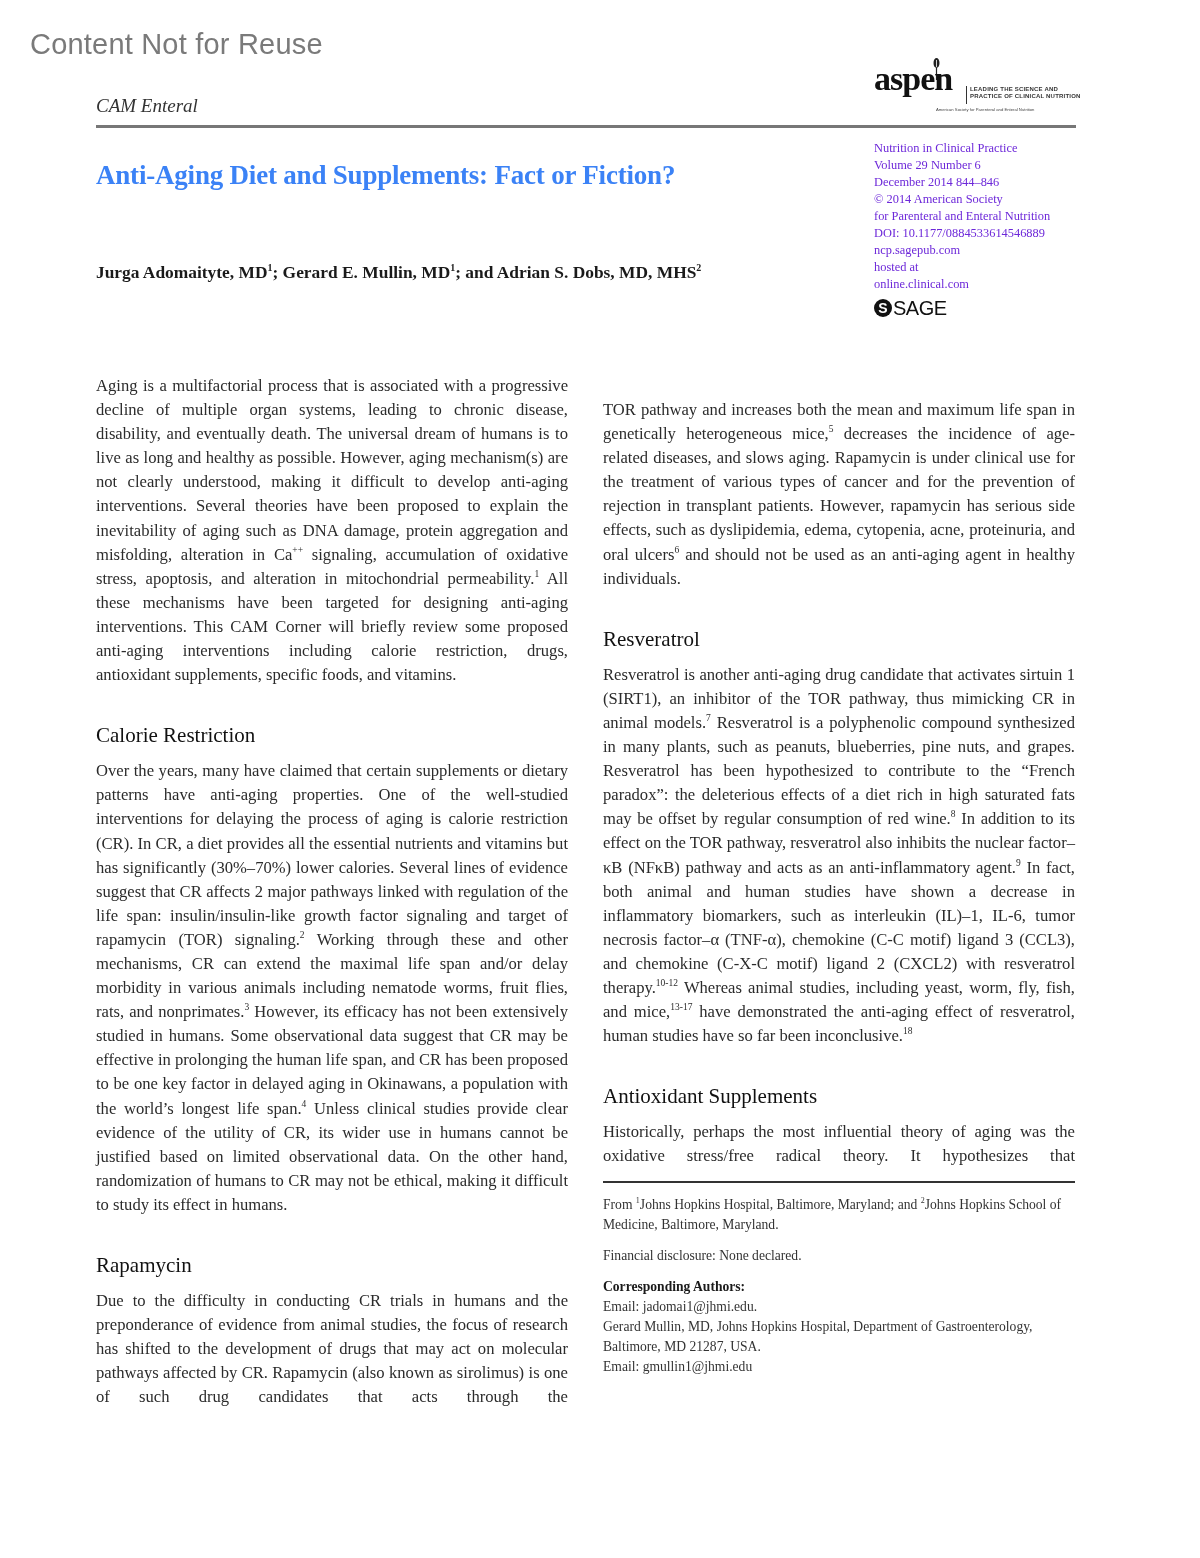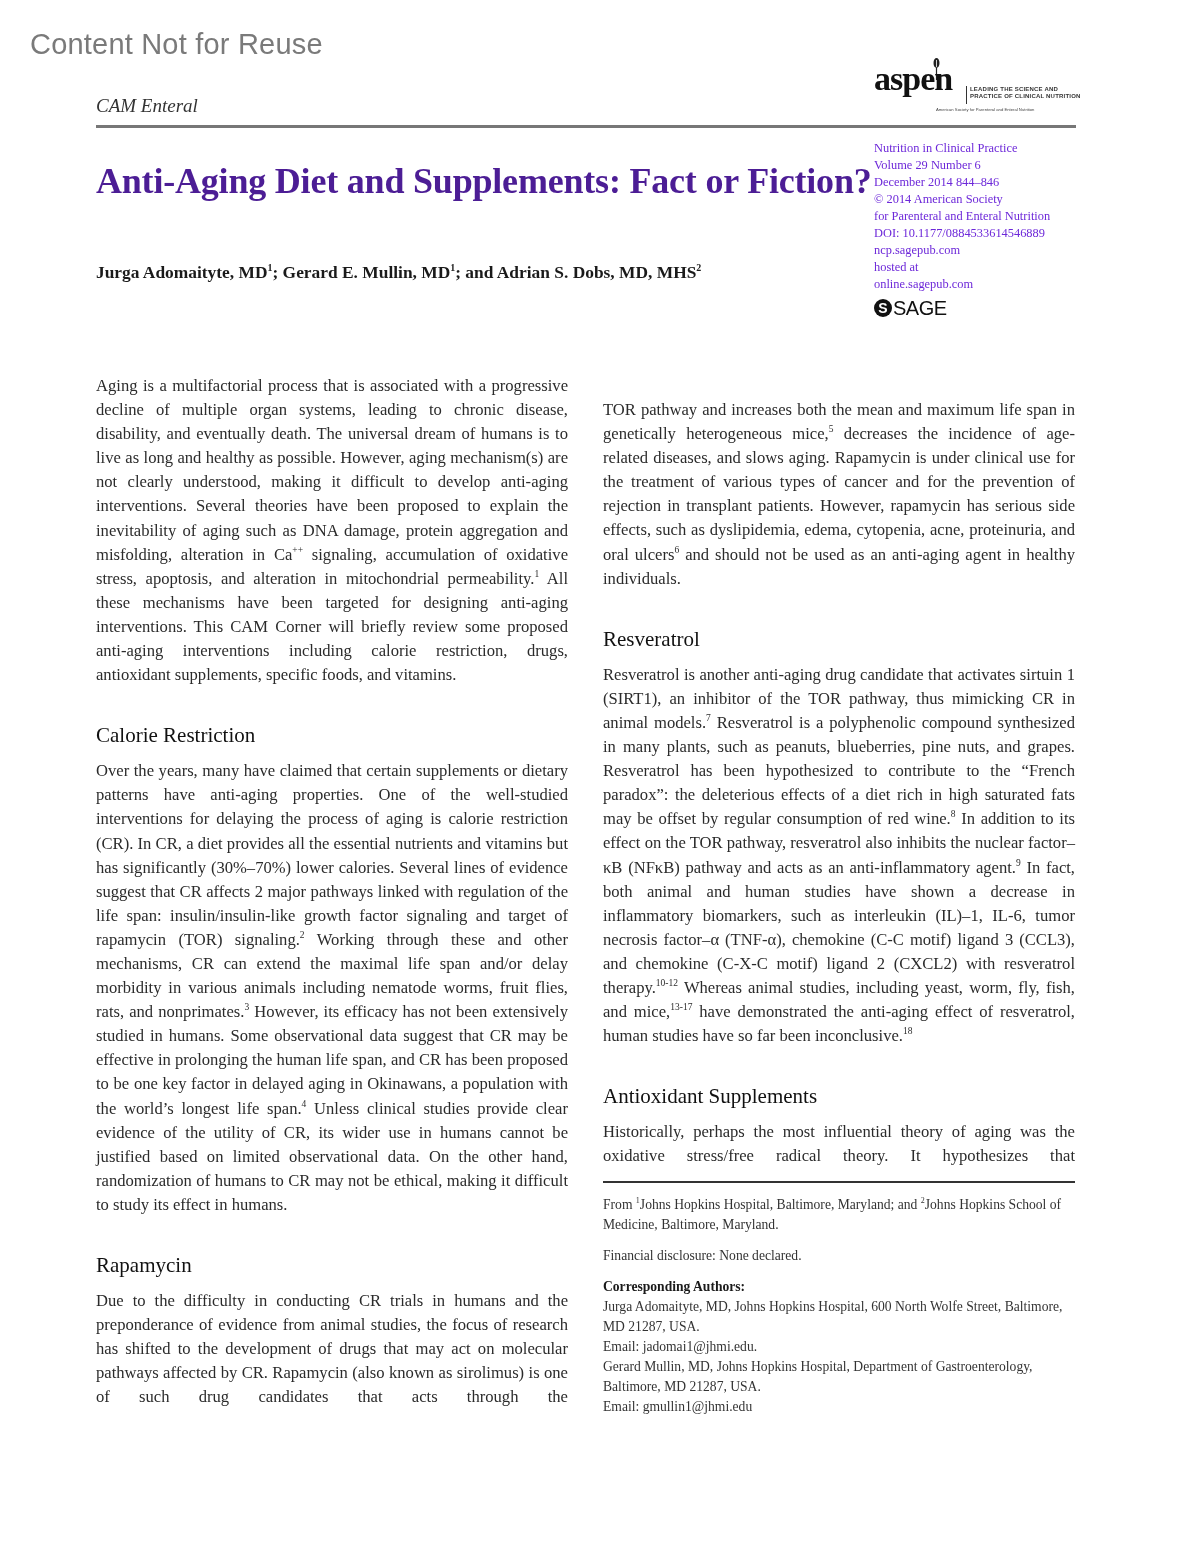"Anti-Aging Diet and Supplements: Fact" .title { color: #4c1d95 -> #3b82f6; font-size: 36px -> 27px }
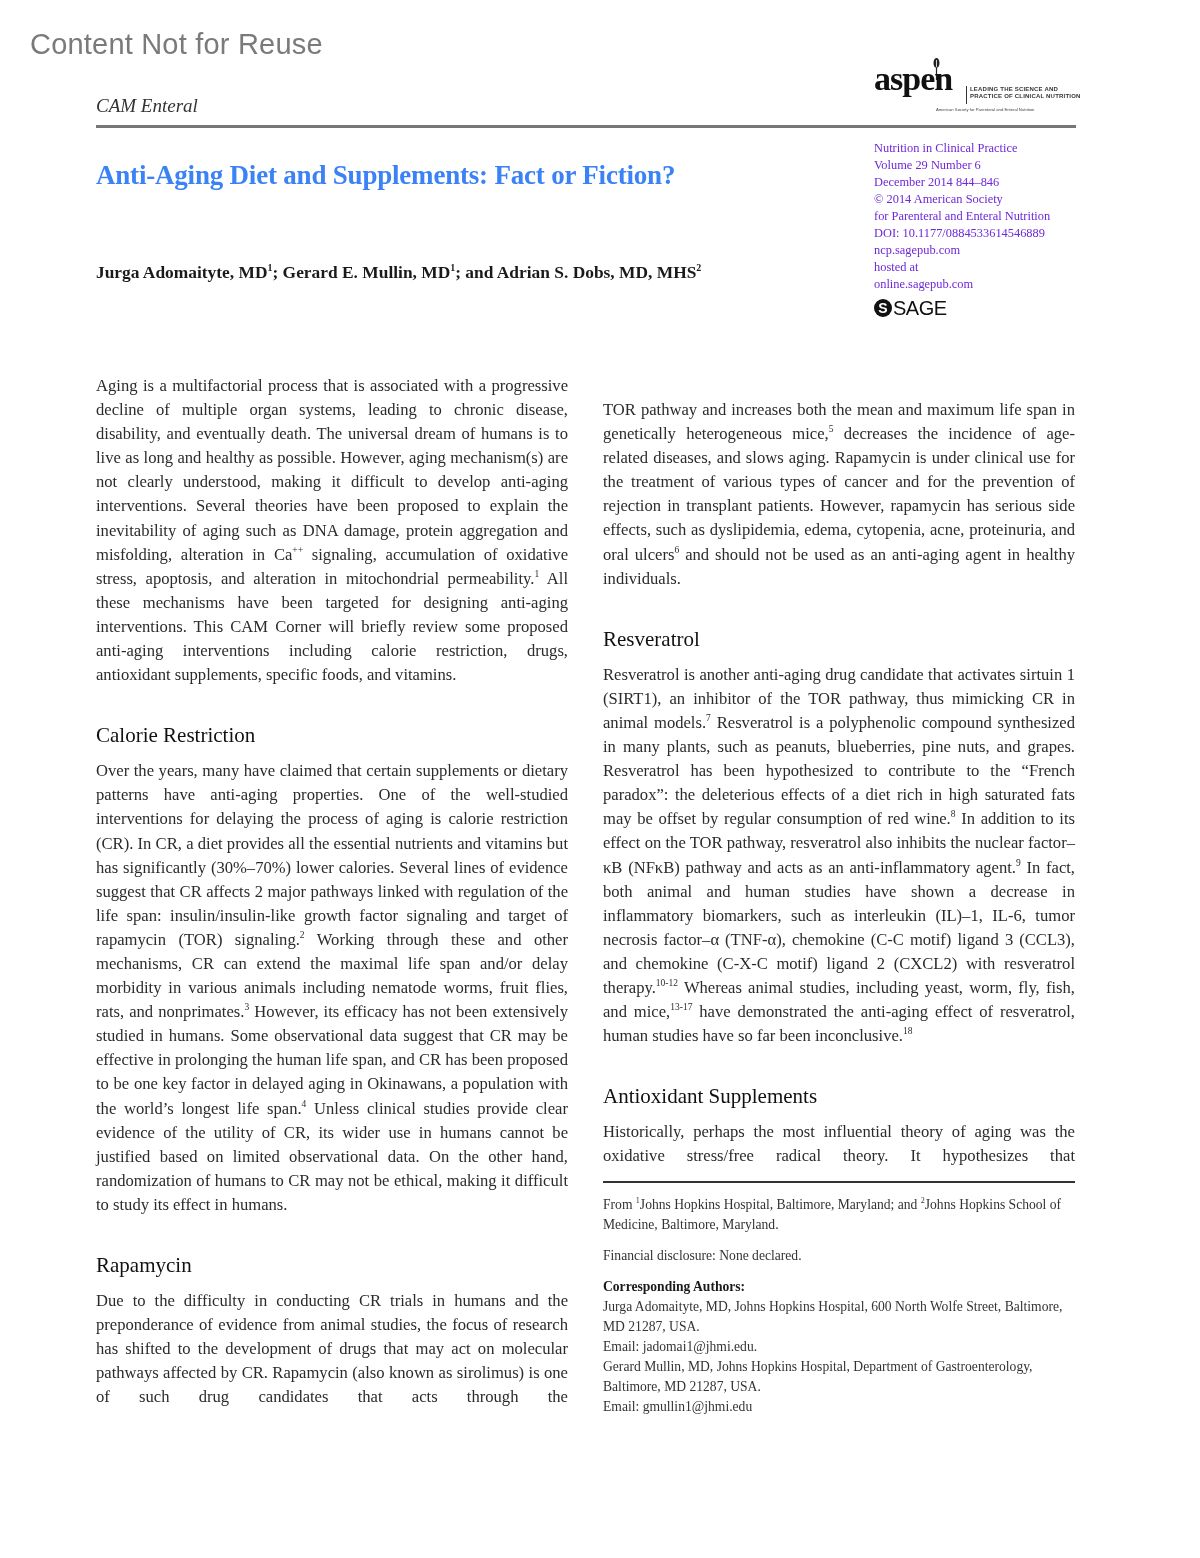"online.sagepub.com" div { text: online.sagepub.com -> online.clinical.com }
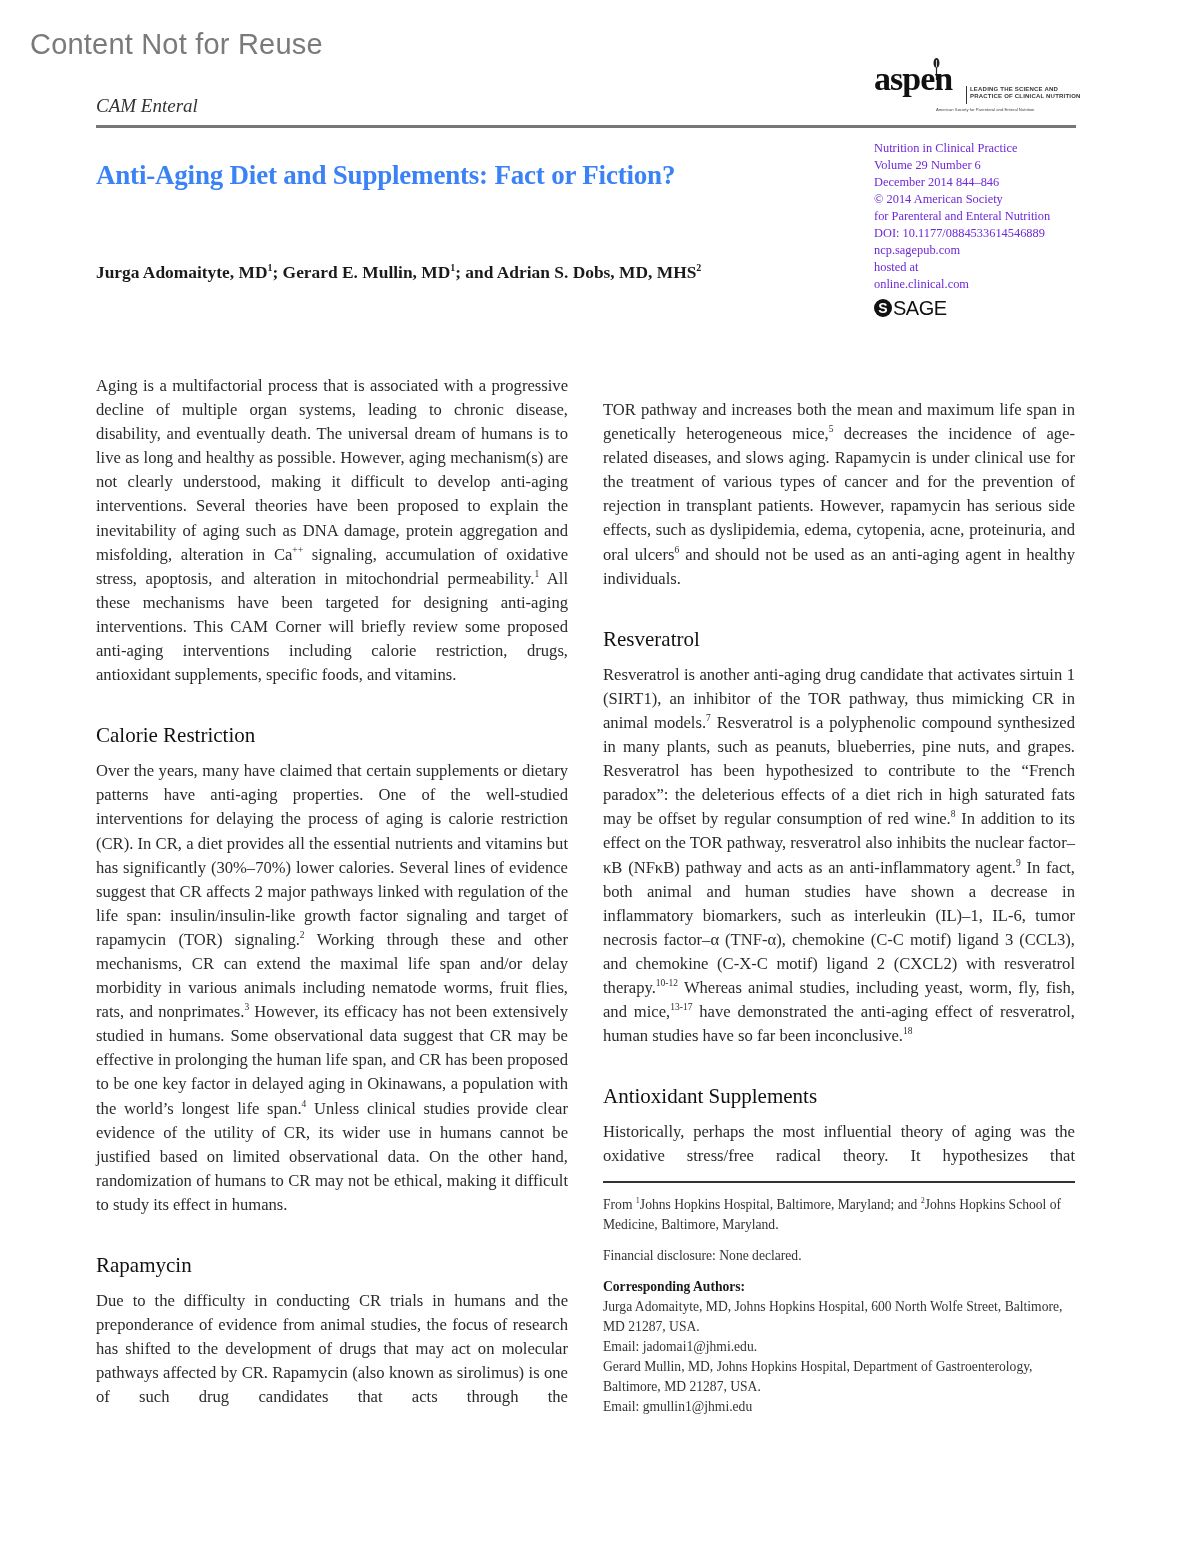"Jurga Adomaityte, MD, Johns Hopkins" p { html: <p>Jurga Adomaityte, MD, Johns Hopkins Hospital, 600 North Wolfe Street, Baltimore, MD 21287, USA.</p> -> none }
